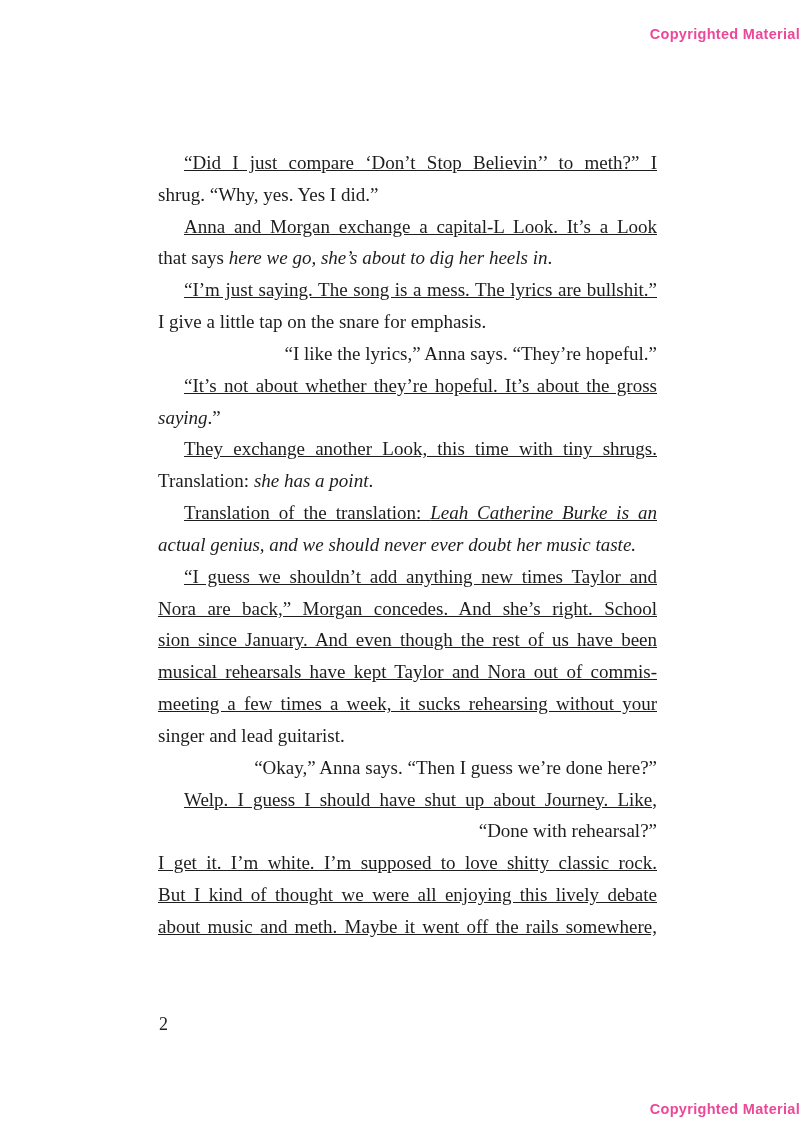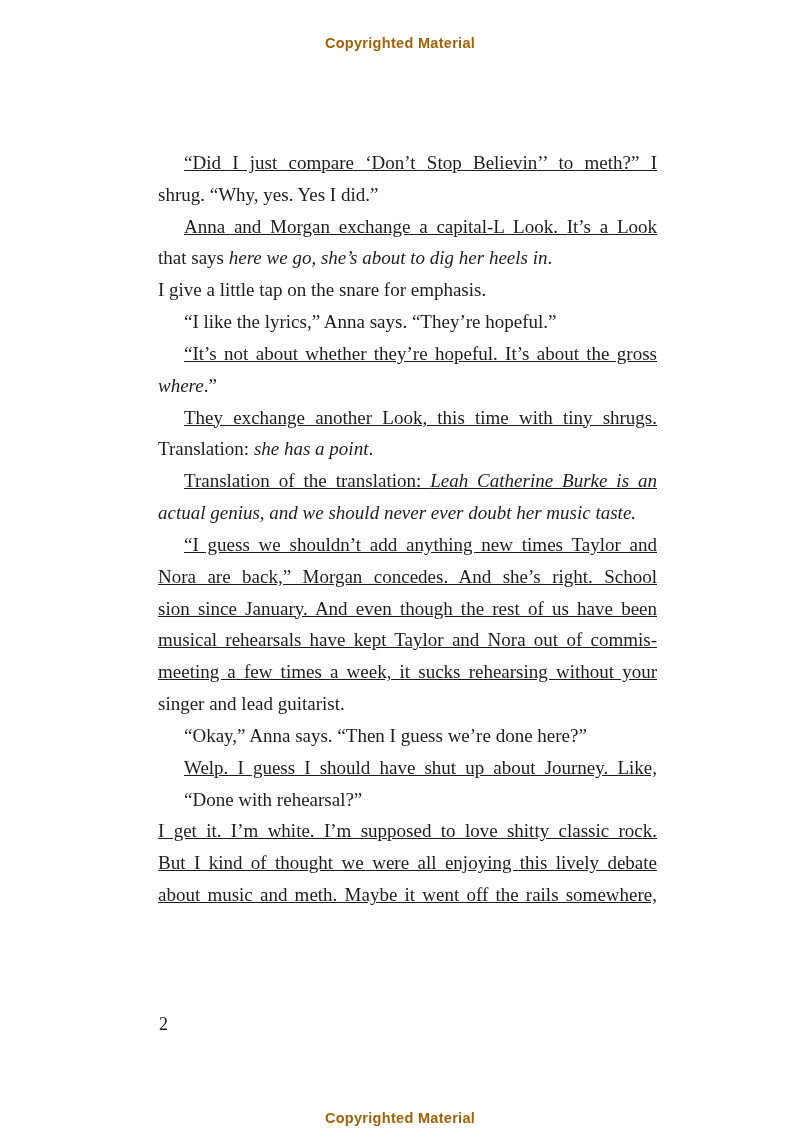"Copyrighted Material" .copyright-notice { color: #a16207 -> #ec4899; margin-top: 9px -> none; text-align: center -> right }
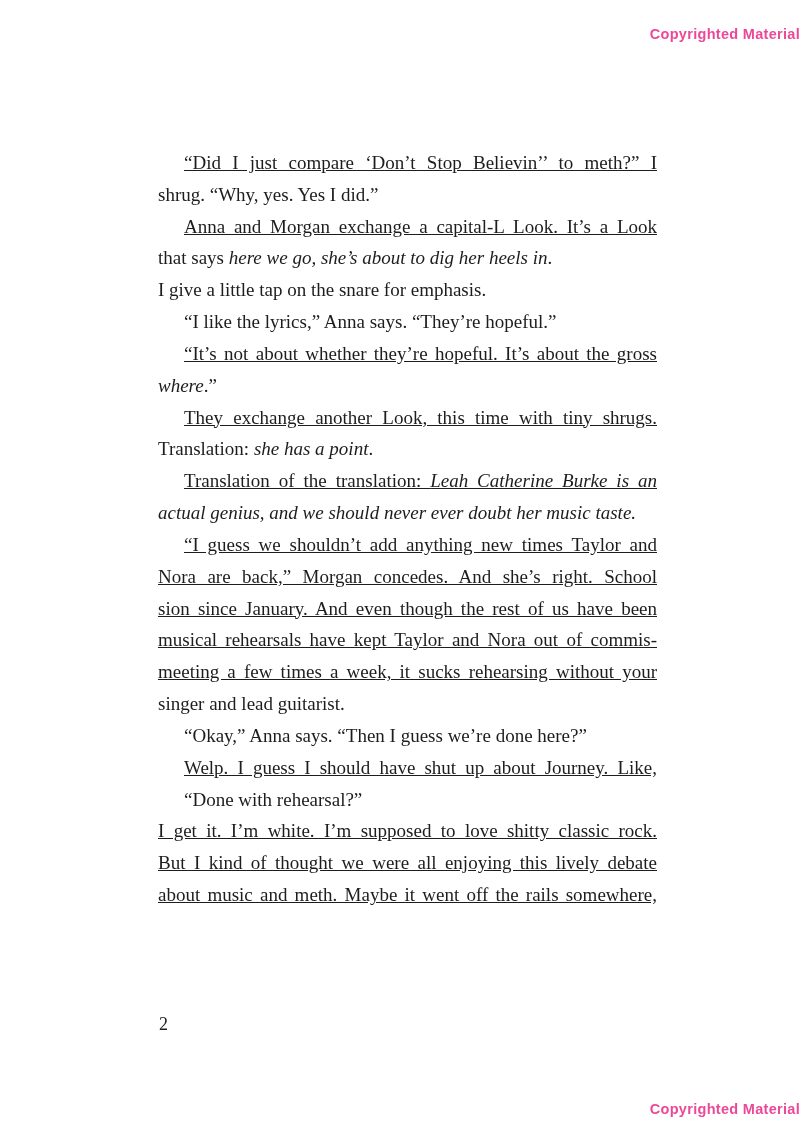"“I’m just saying. The song" div.line { html: none -> <div><span>“I’m just saying. The song is a mess. The lyrics are bullshit.”</span></div> }
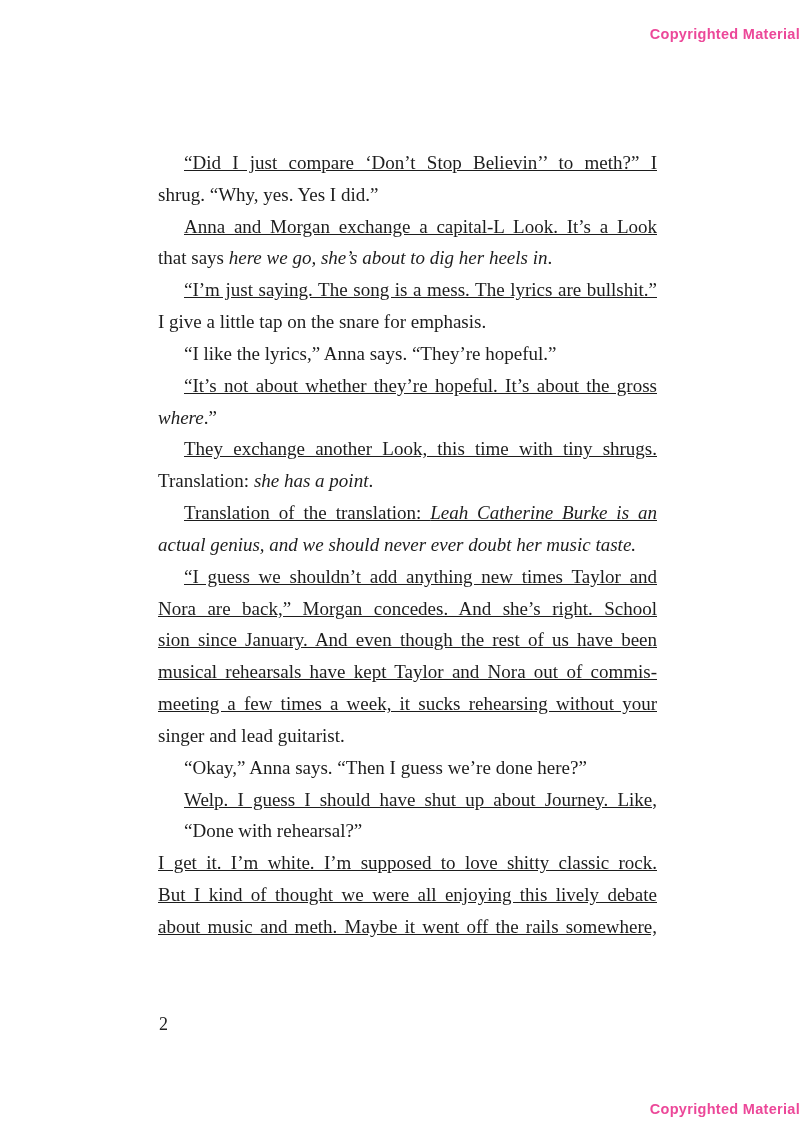"“I like the lyrics,” Anna" .line.indent { text-align: none -> right }
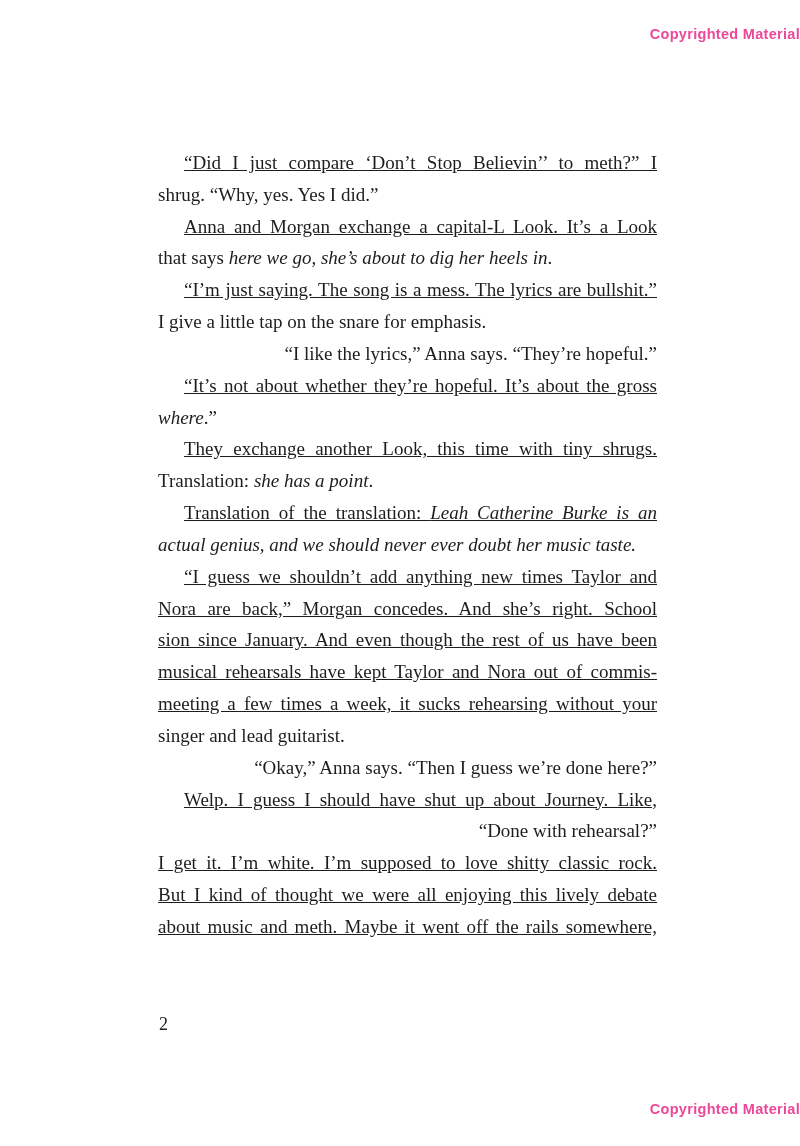"where" span.it { text: where -> saying }
